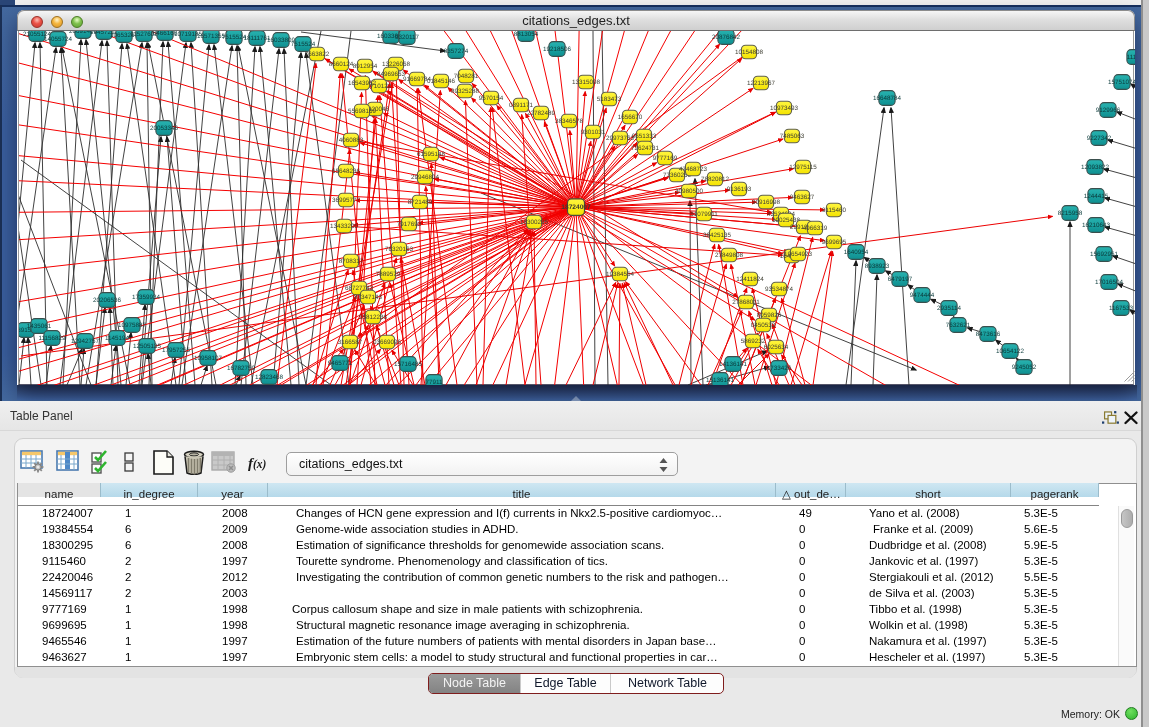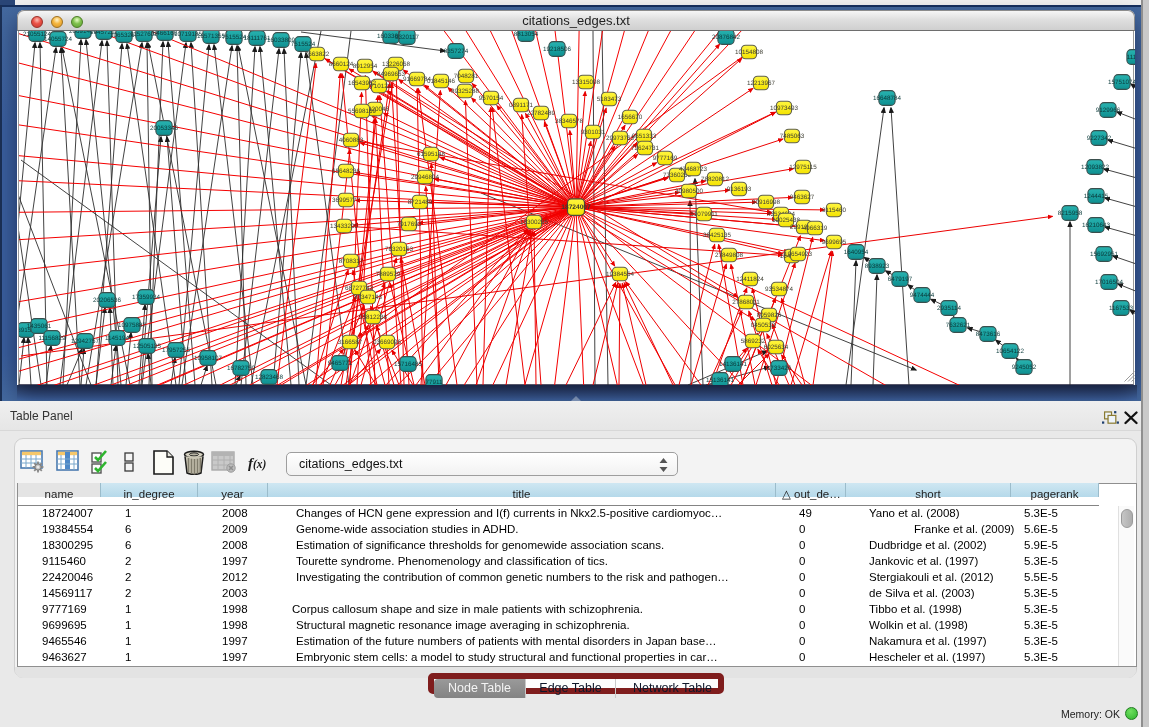"Franke et al. (2009)" span { left: 896px -> 855px }
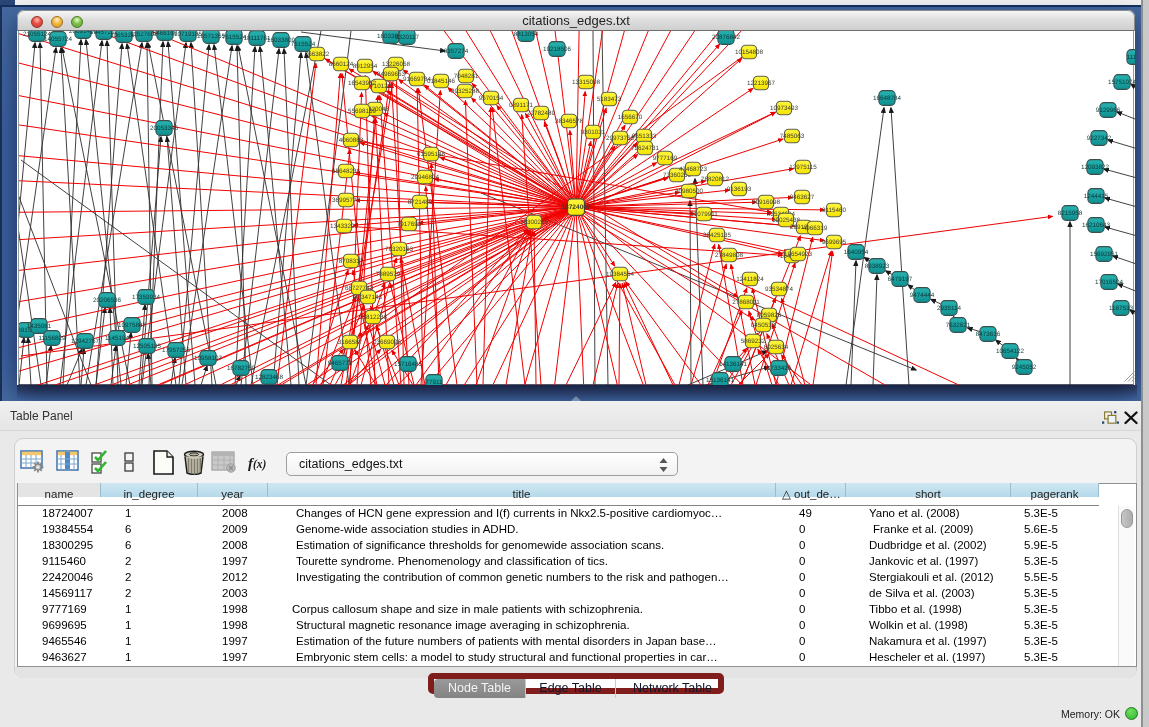"Dudbridge et al. (2002)" span { text: 2002 -> 2008 }
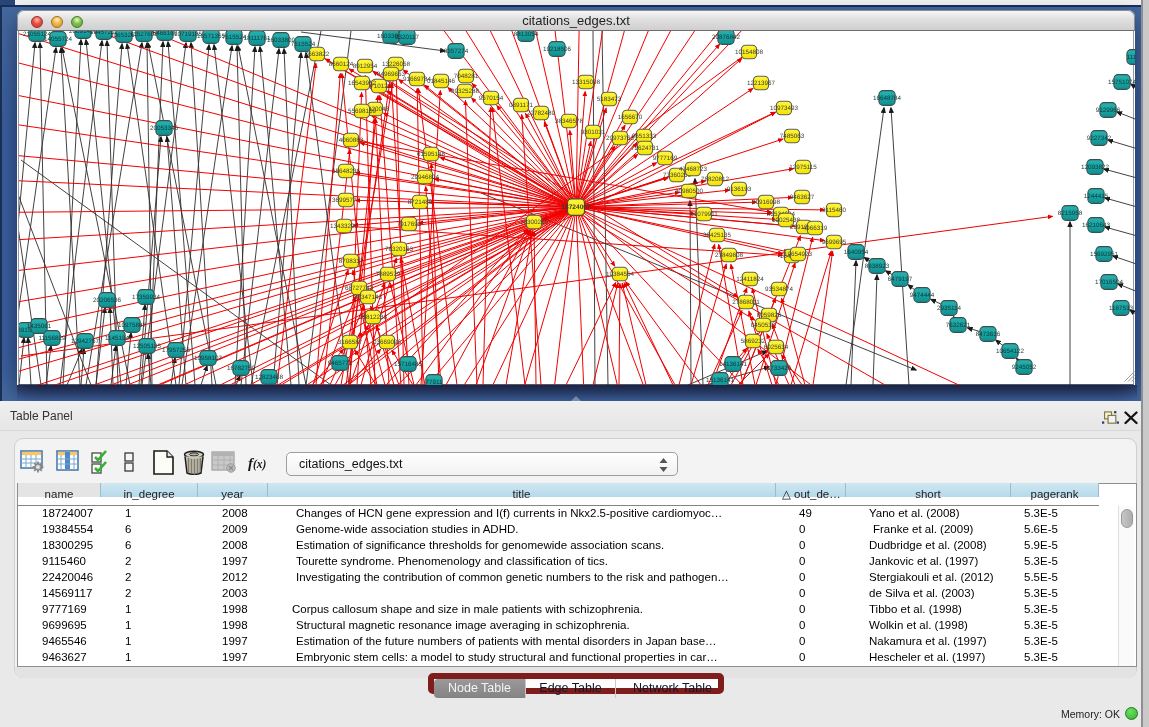"Node Table" #tabs { border: 6px solid #7f1d1d -> 1px solid #7f1d1d }
